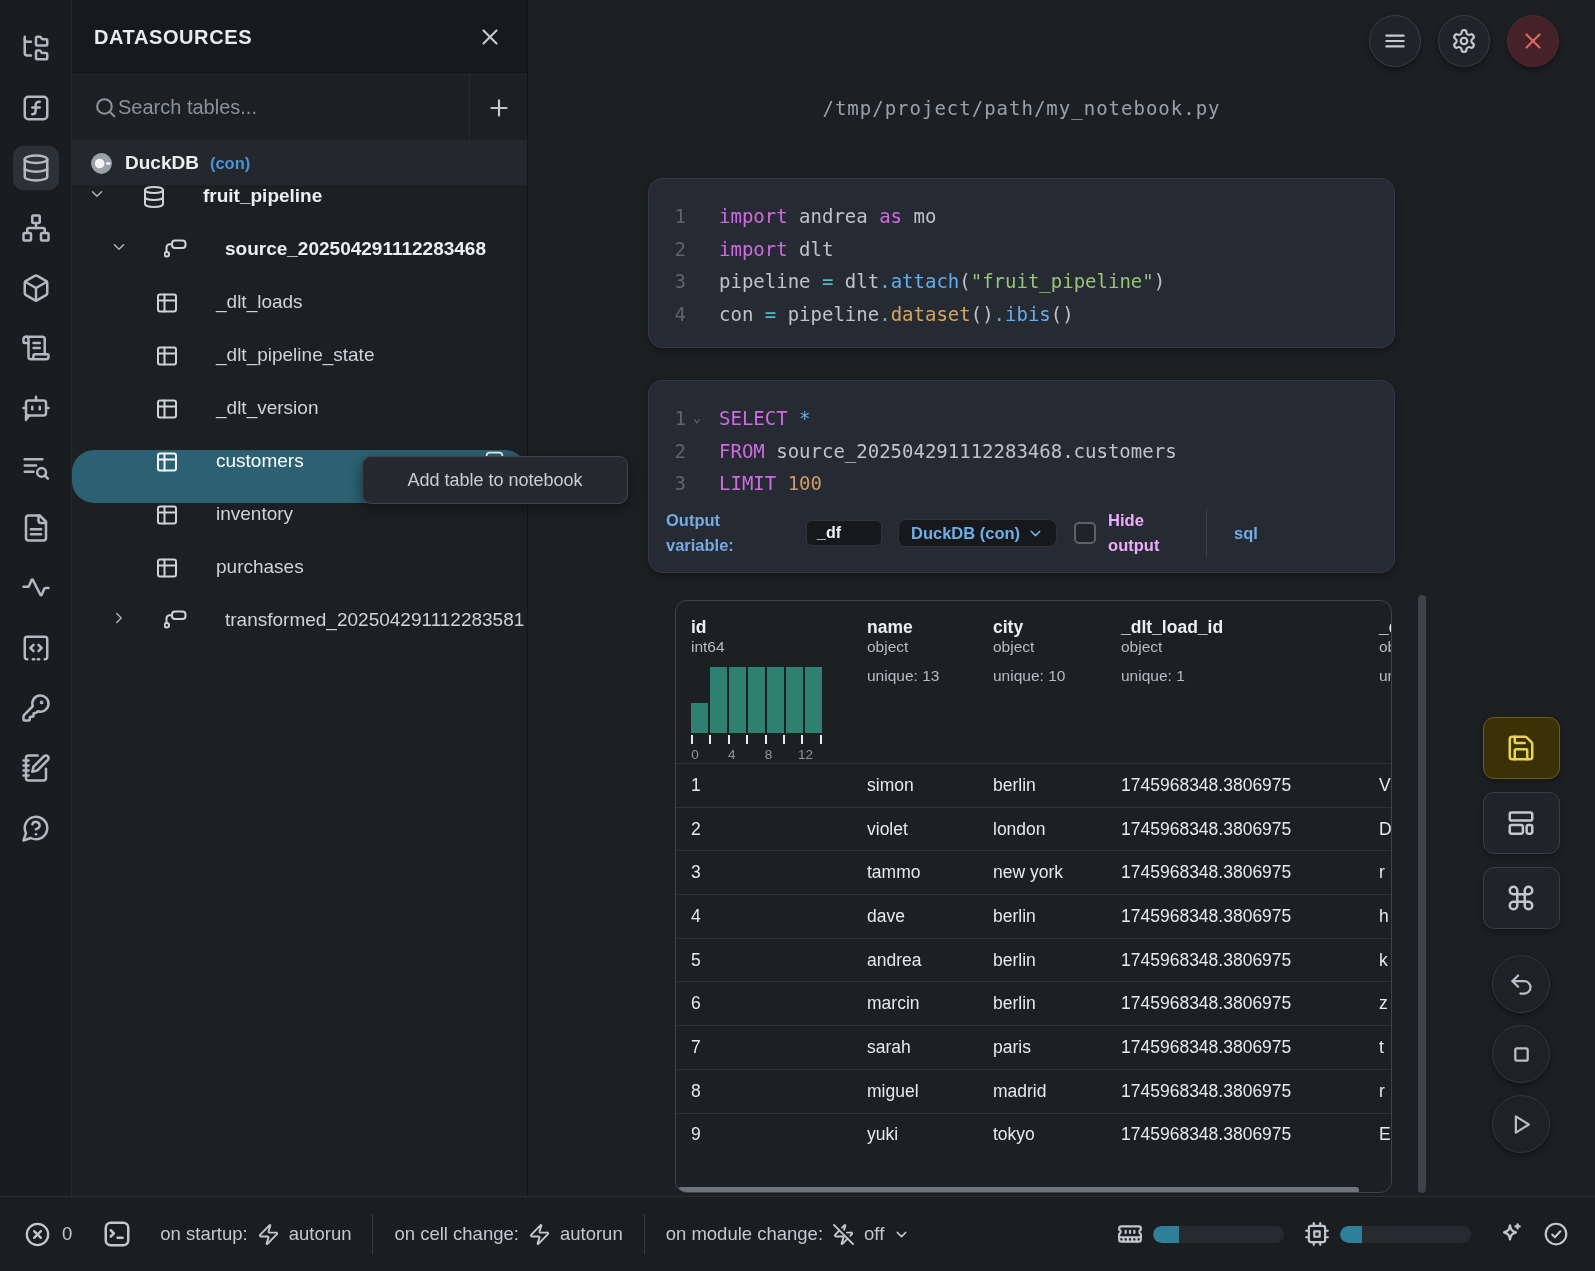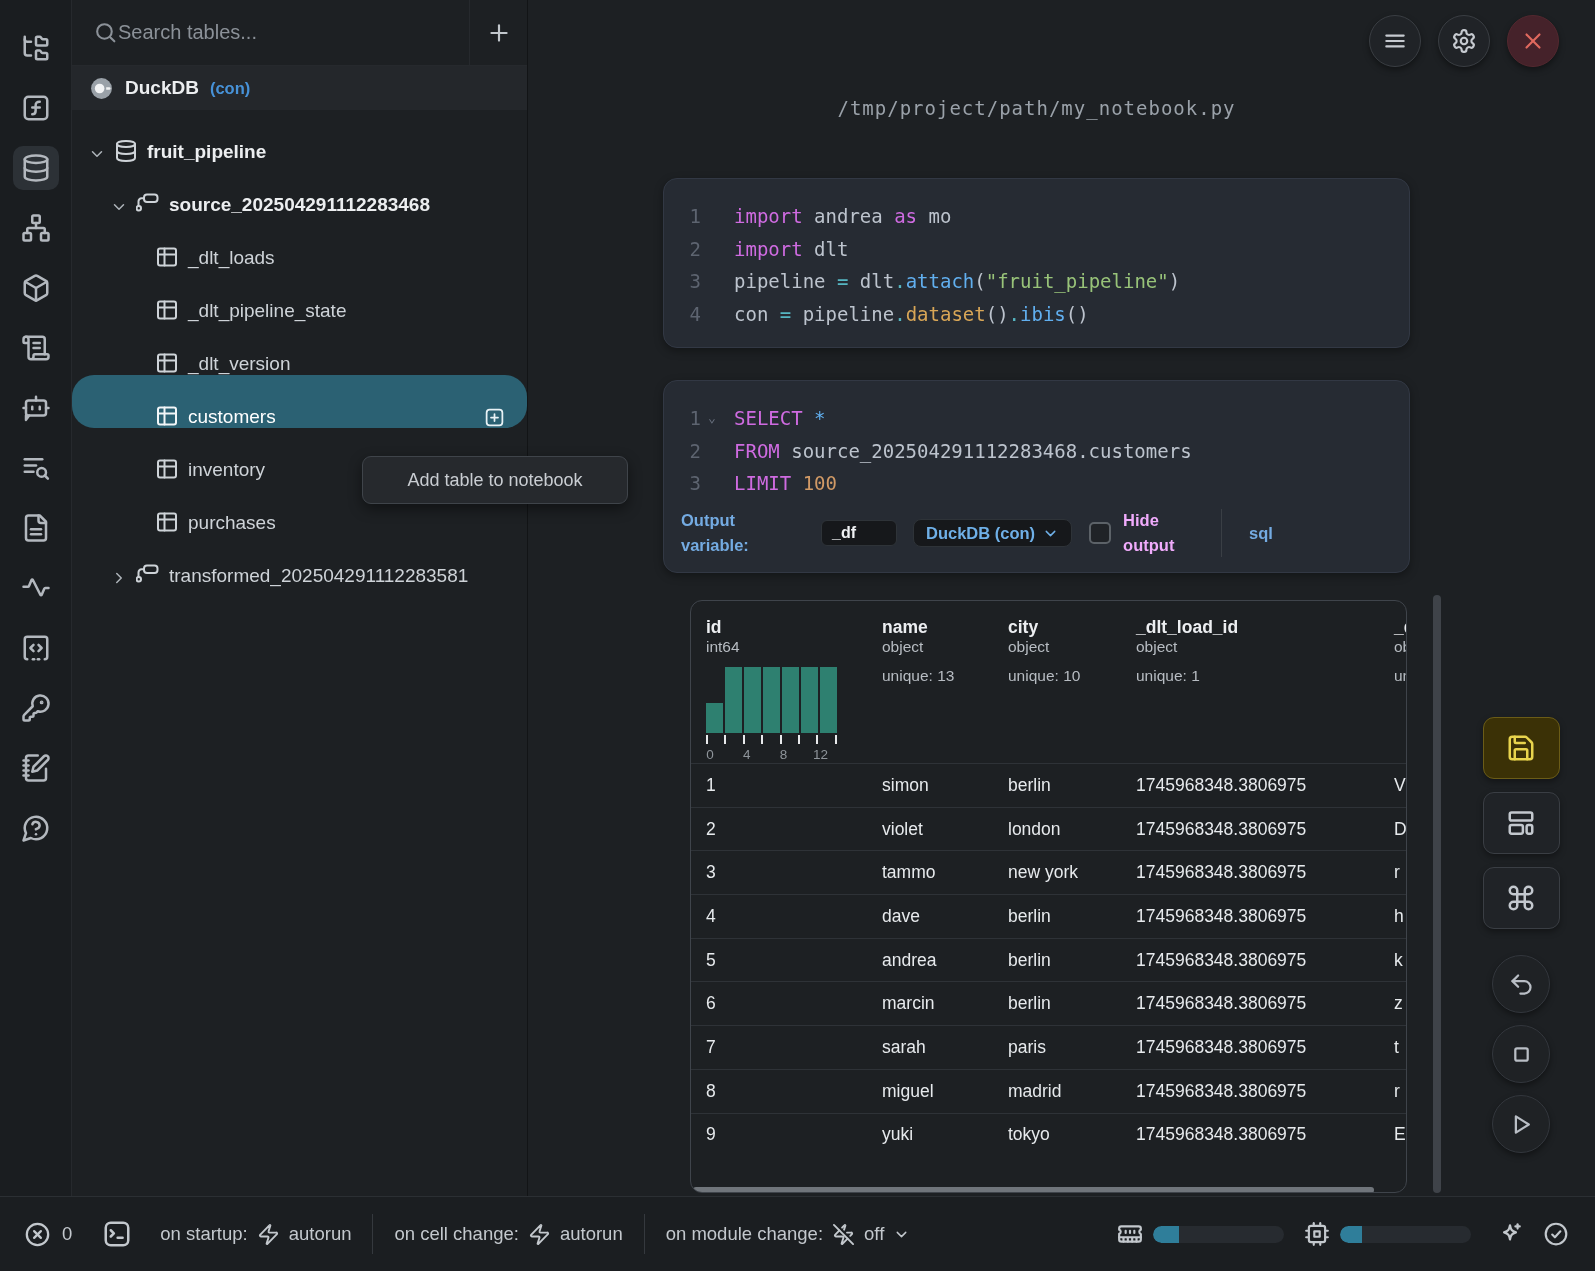"DATASOURCES" div.panel-header { html: none -> <div> <span>DATASOURCES</span> <span> <svg> <path></path> <path></path> </svg> </span> </div> }
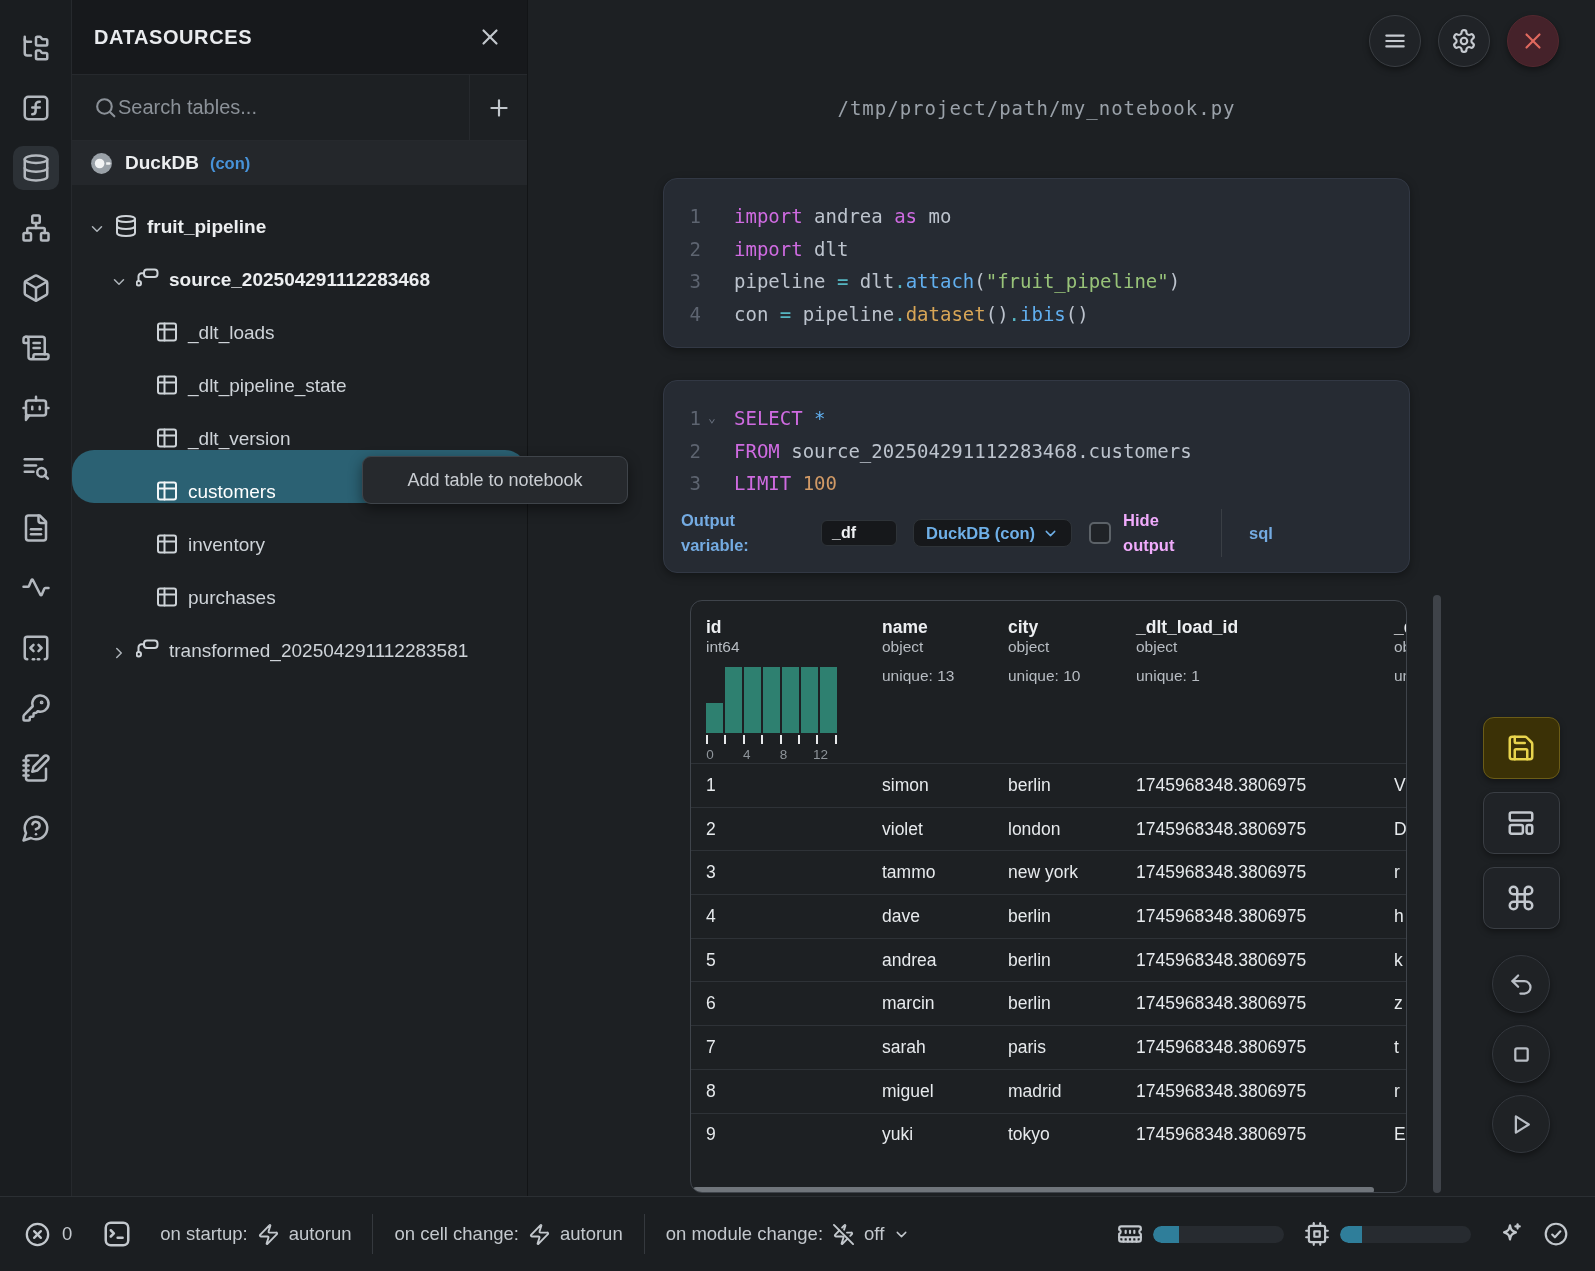"/tmp/project/path/my_notebook.py" .notebook { left: 529px -> 514px }
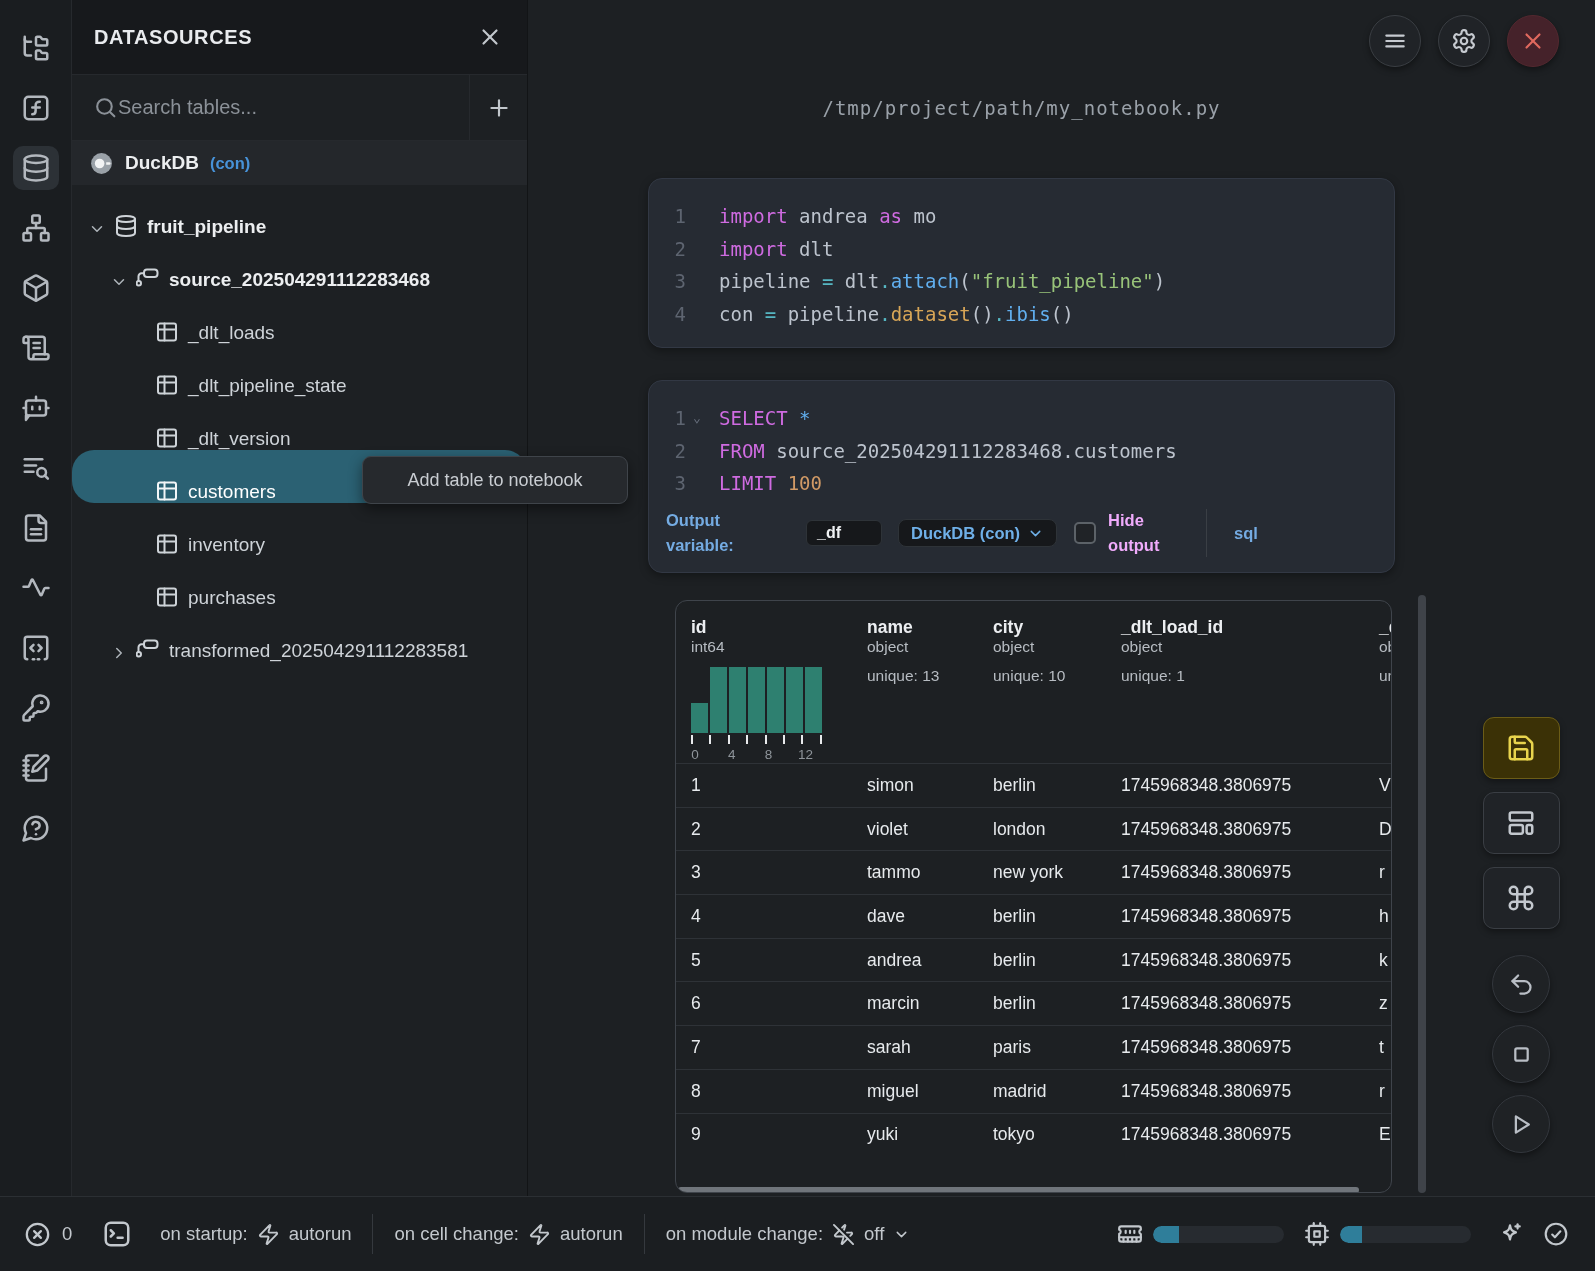"fruit_pipeline" .tree-row { align-items: flex-end -> flex-start; gap: none -> 28px }
